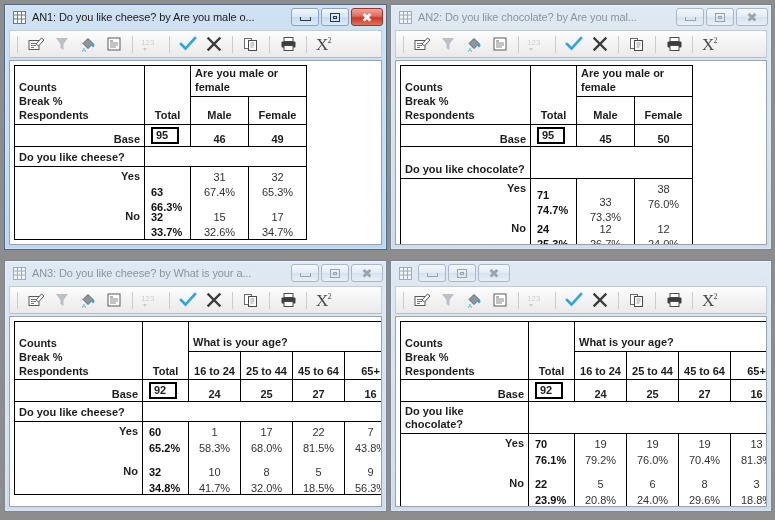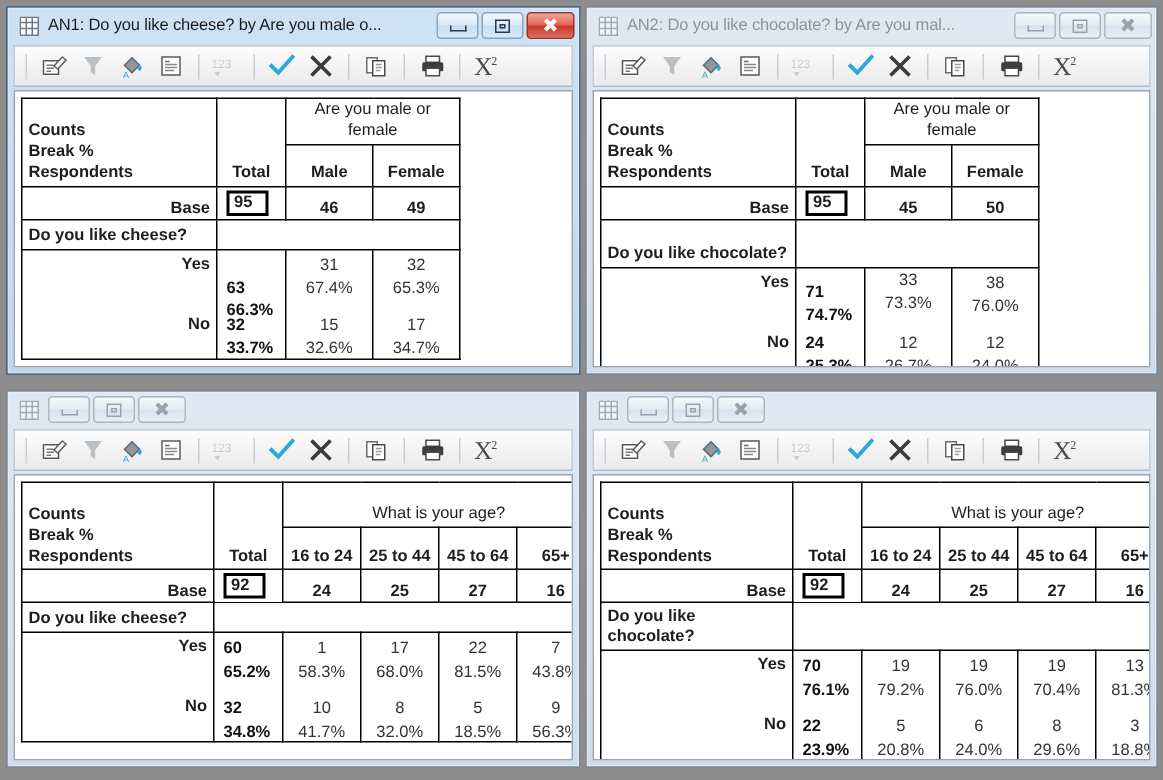"Are you male or female" td.spanhead { font-weight: normal -> bold; text-align: center -> left }
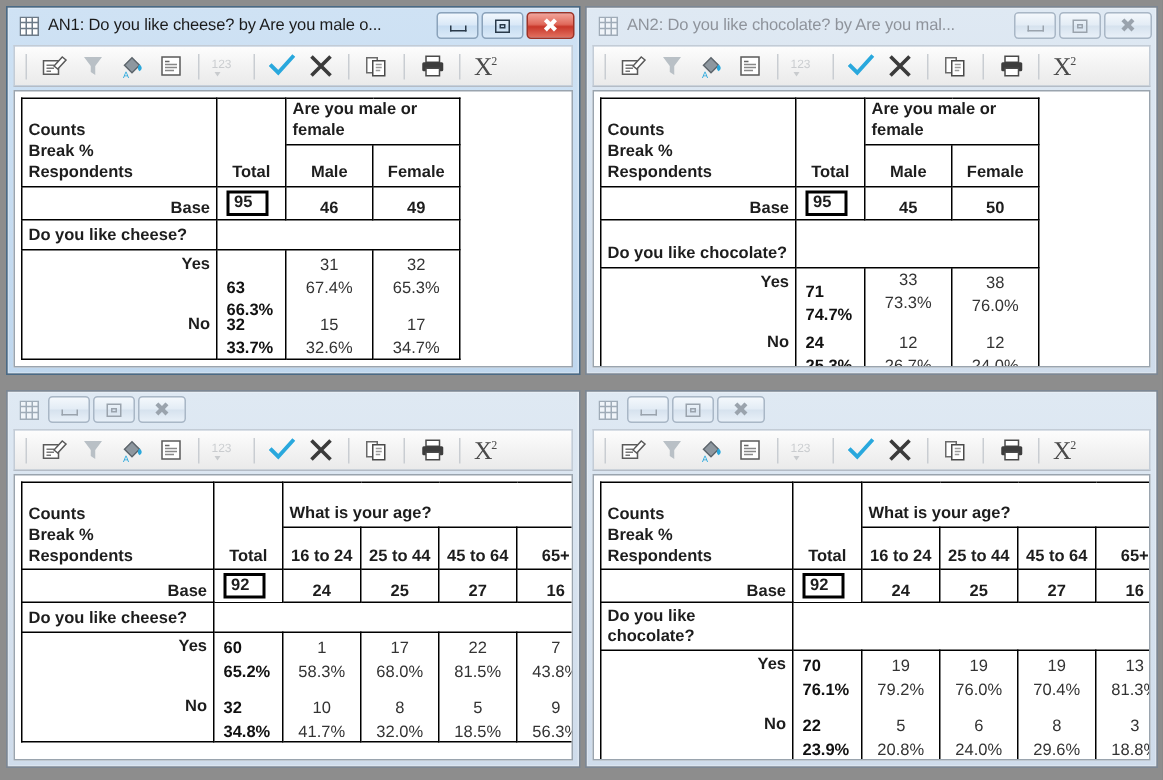"33" div { padding-top: 0 -> 15px }
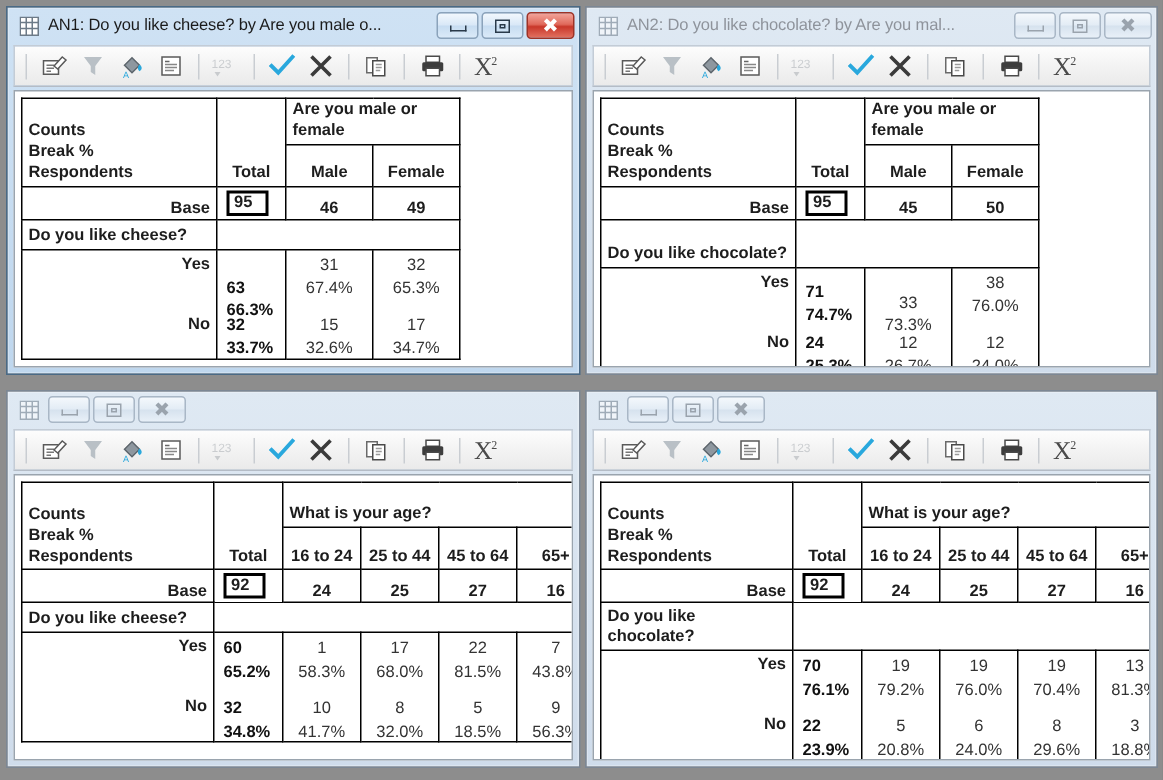"AN3: Do you like cheese?" span.tb-title { html: none -> <span>AN3: Do you like cheese? by What is your a...</span> }
